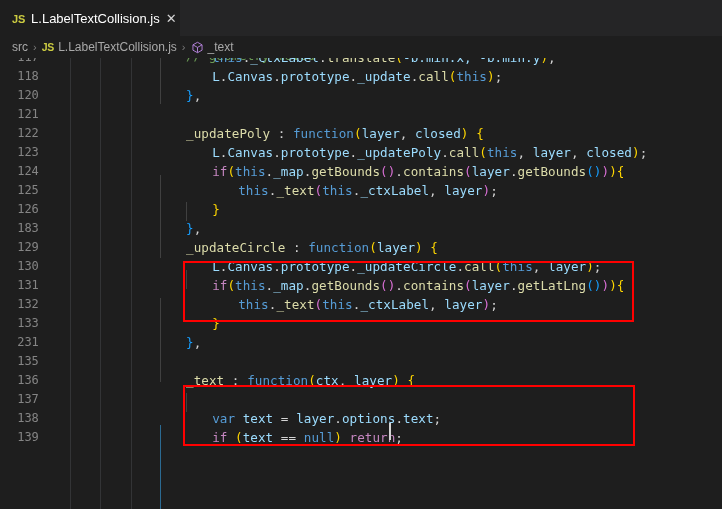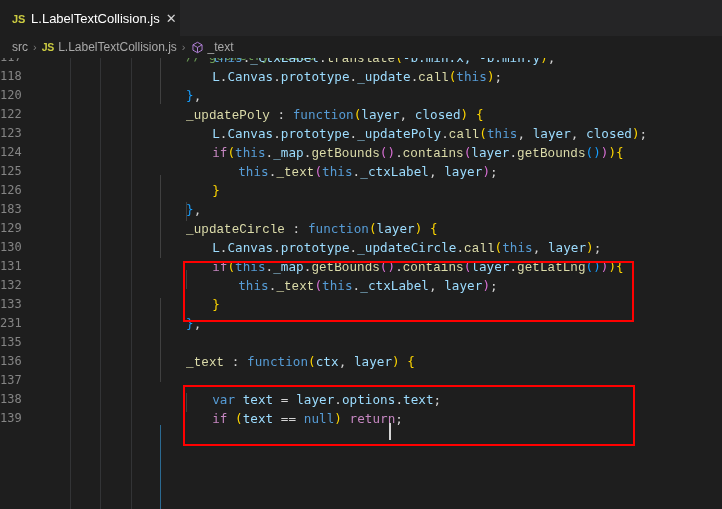"translate" .t-fn { font-family: Liberation Mono, monospace -> none }
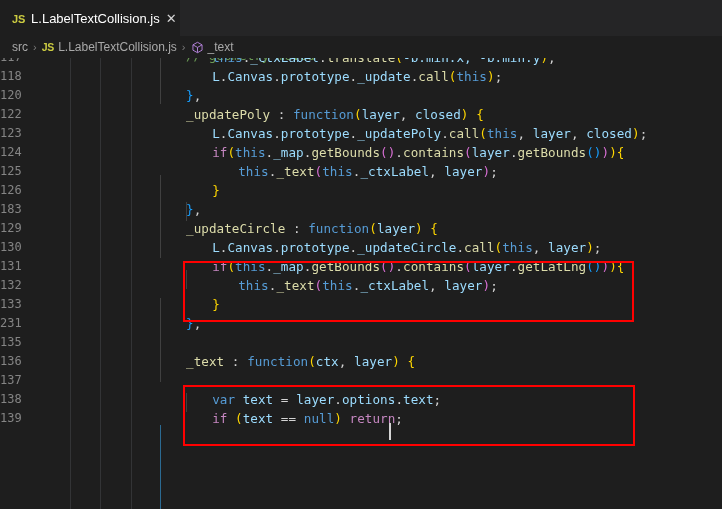"118" .lnum { text-align: left -> center }
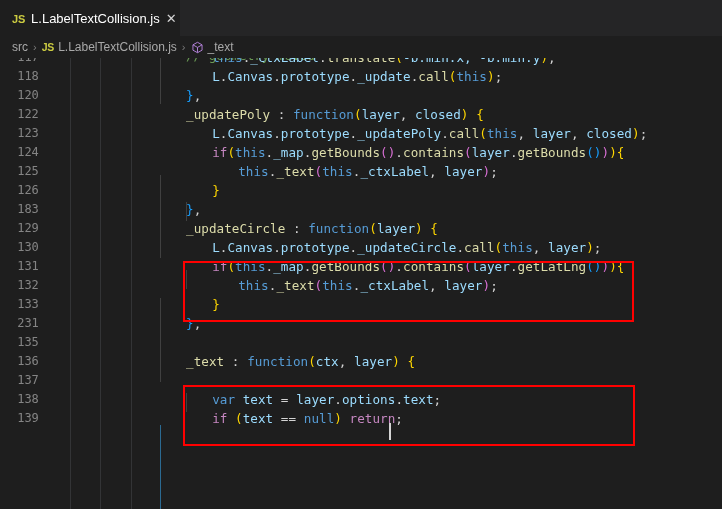"121" div.row { html: none -> <div><div>121</div><div></div></div> }
